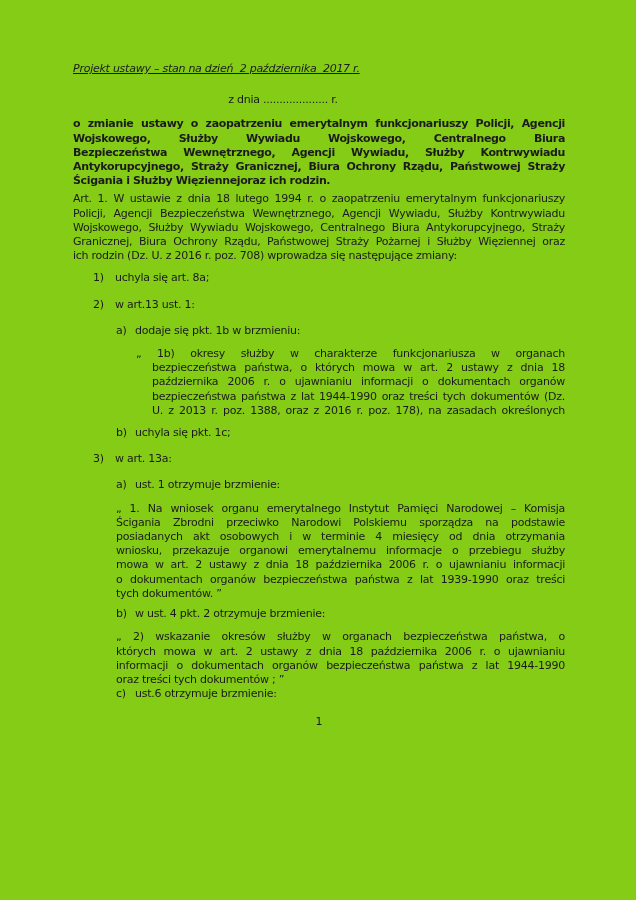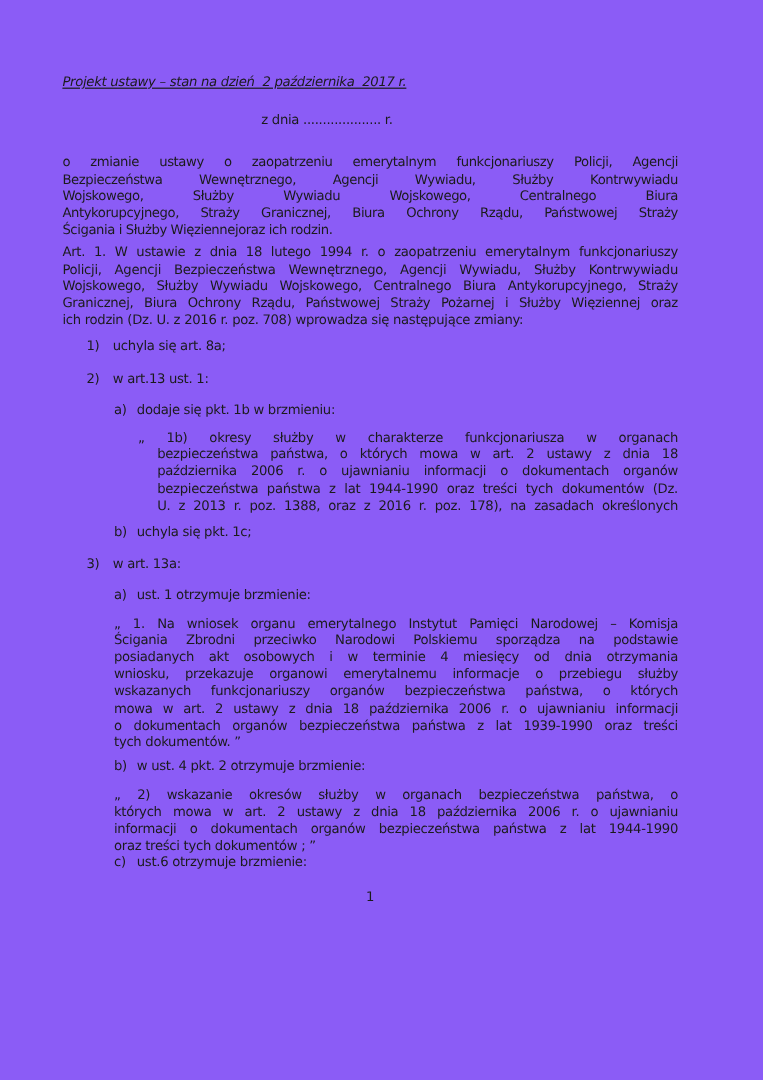"Projekt ustawy – stan na" .page { background: #8b5cf6 -> #84cc16; padding: 62px 71px 0 52px -> 62px 71px 0 73px }
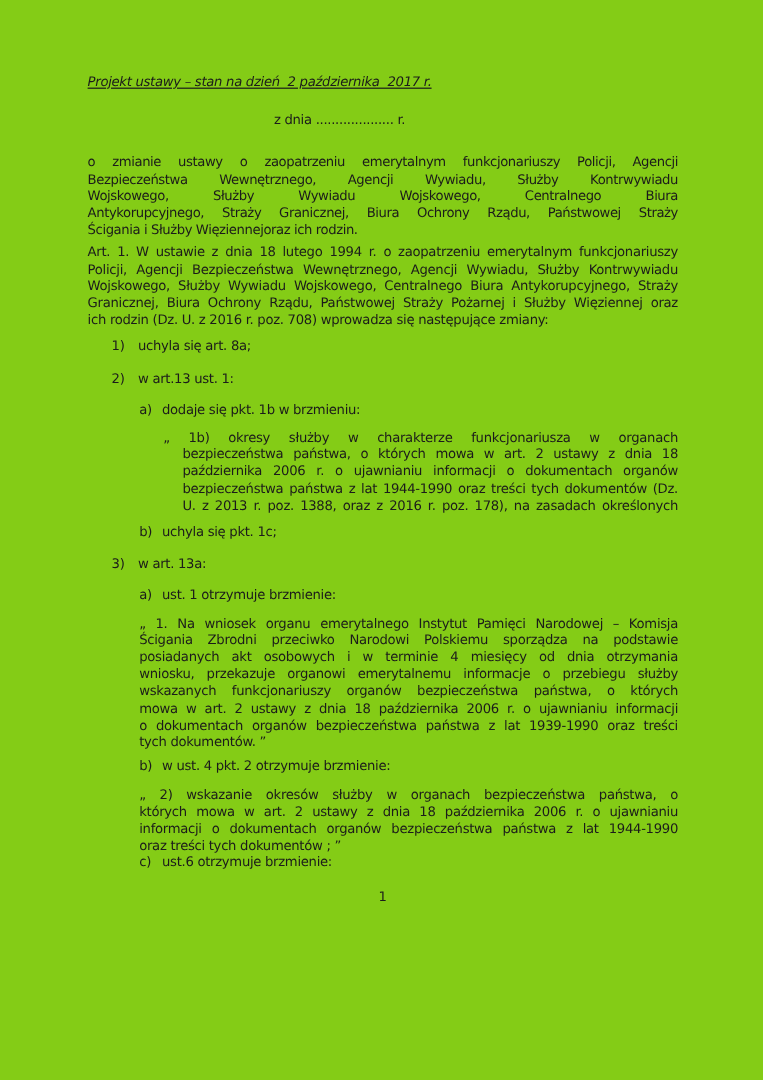"o zmianie ustawy o zaopatrzeniu" .intro { font-weight: normal -> bold; margin-top: 21px -> 10px }
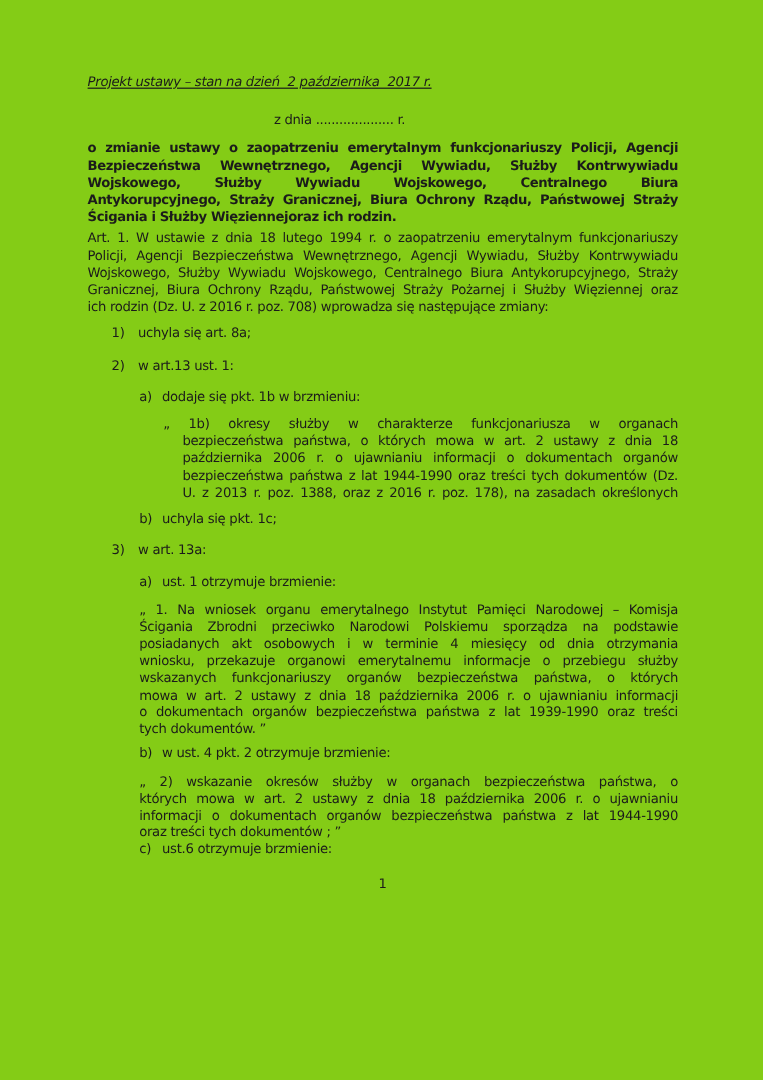"Bezpieczeństwa Wewnętrznego, Agencji" div.jl { order: before "Wojskowego, Służby Wywiadu Wojskowego, Centralnego Biura" -> after "Wojskowego, Służby Wywiadu Wojskowego, Centralnego Biura" }
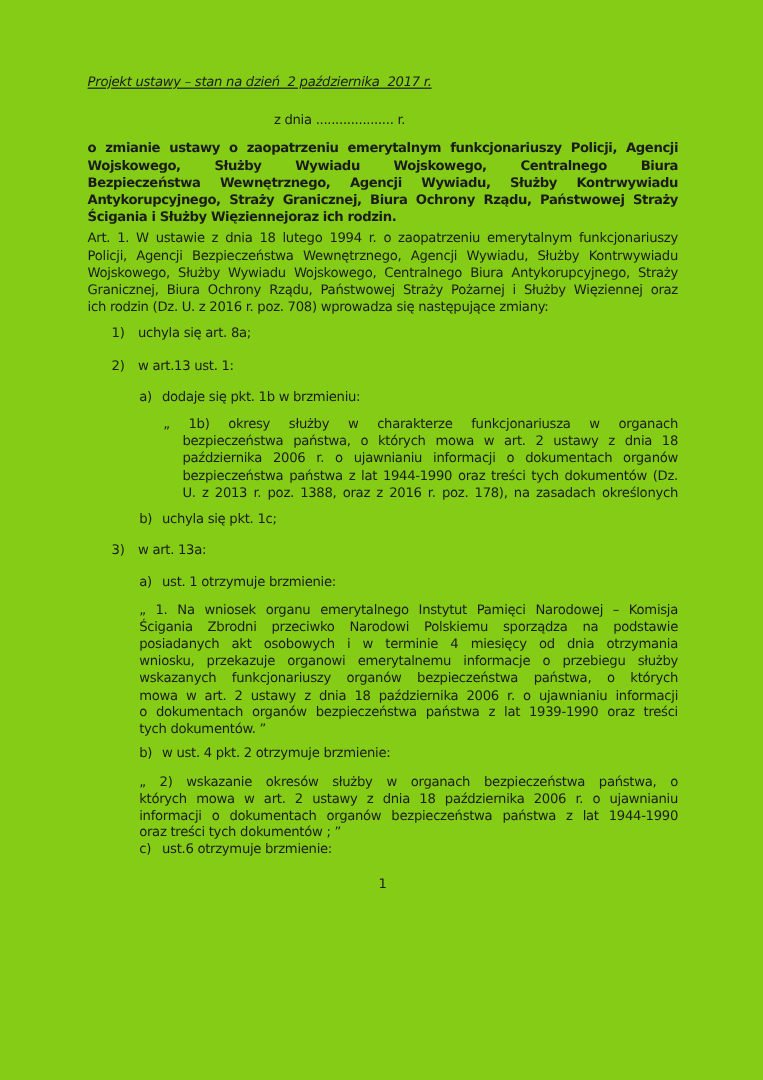"wskazanych funkcjonariuszy organów" div.jl { html: <div>wskazanych funkcjonariuszy organów bezpieczeństwa państwa, o których</div> -> none }
